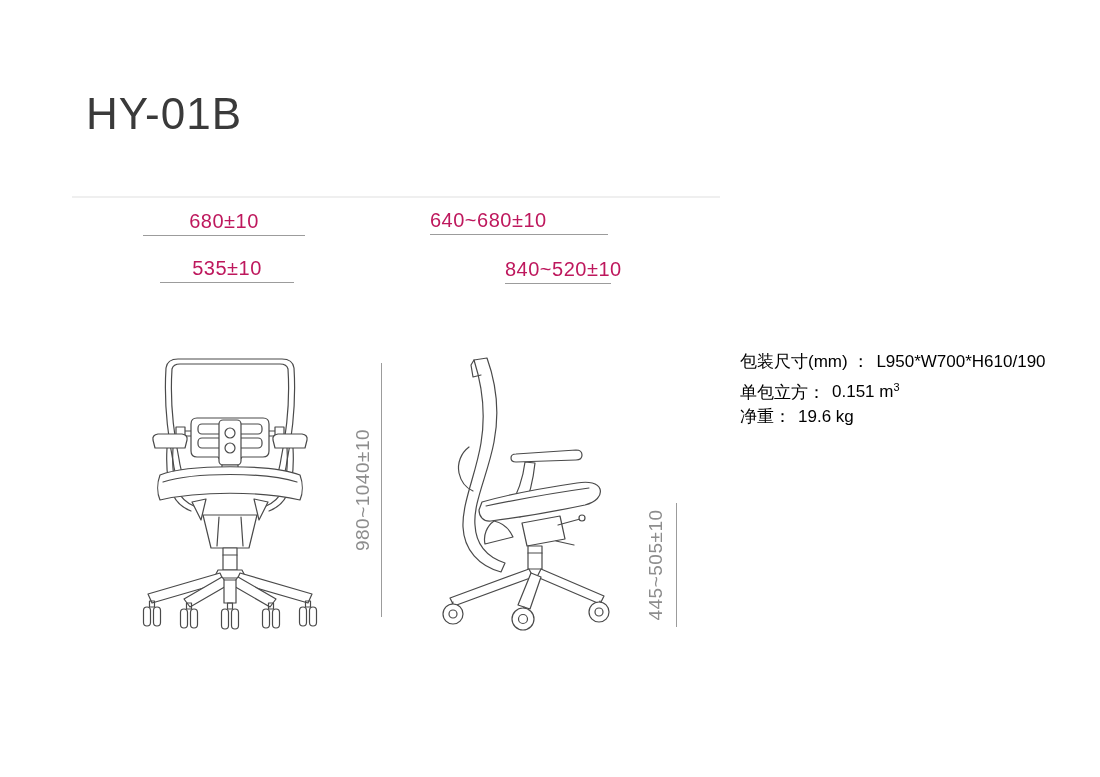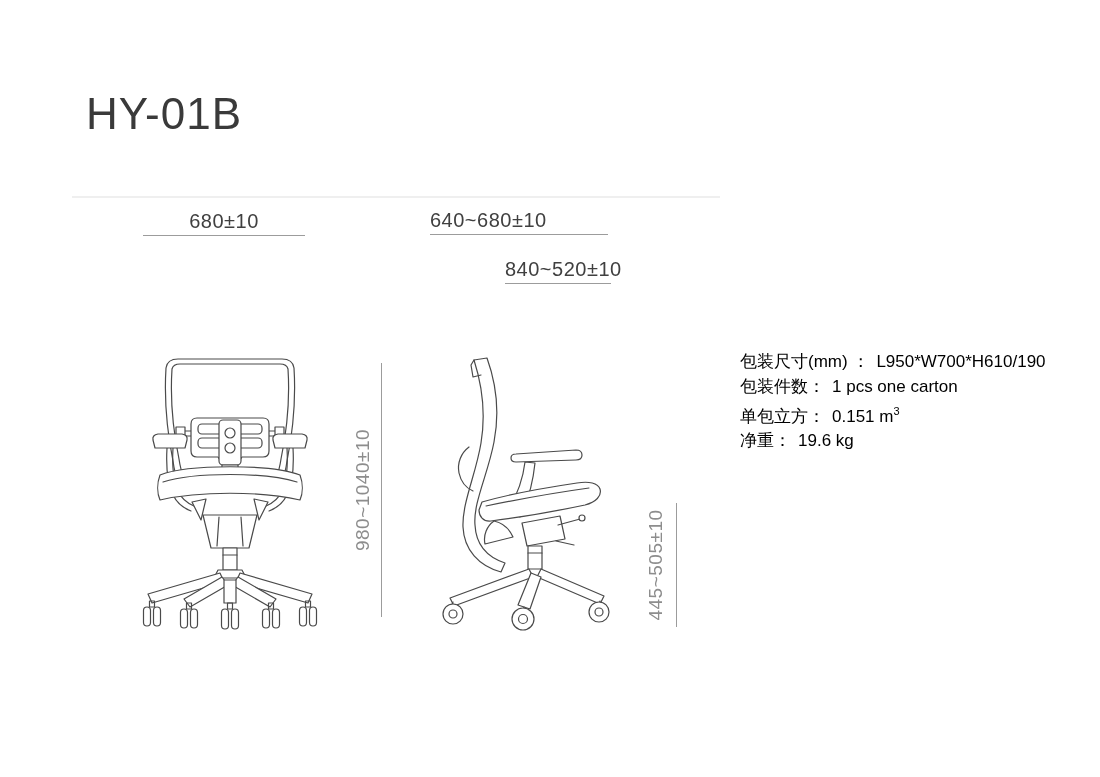"680±10" .dim { color: #404040 -> #be185d }
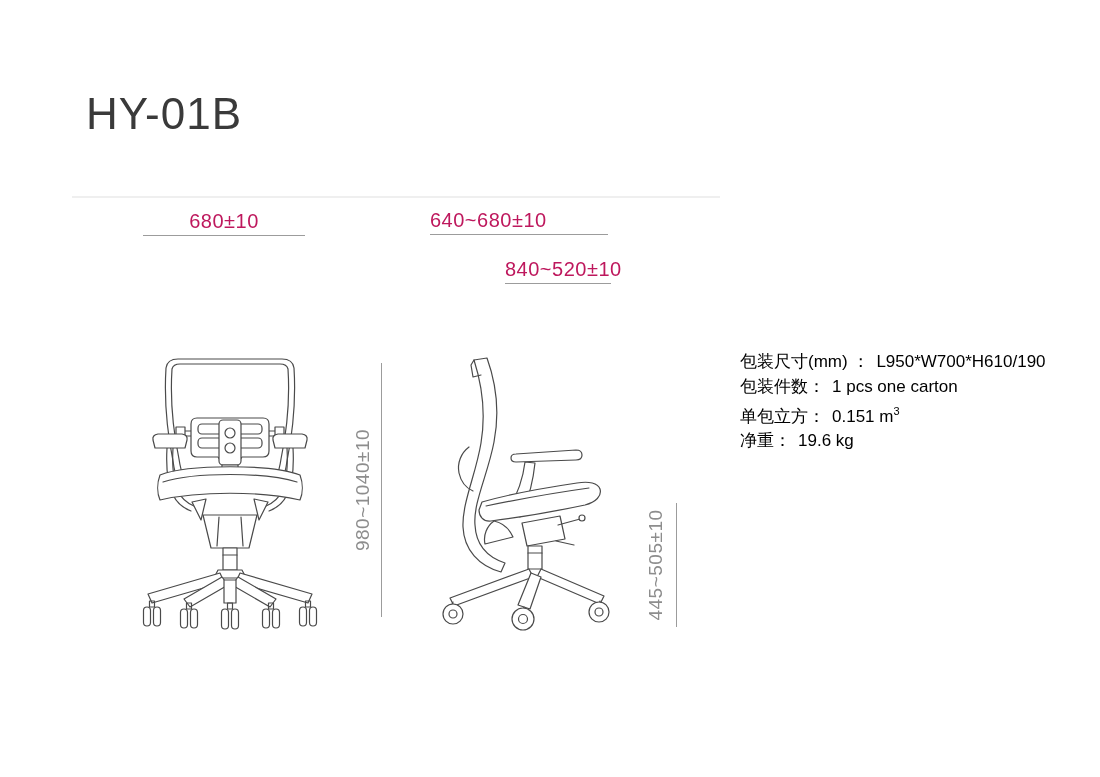"535±10" div.dim { html: none -> <div>535±10</div> }
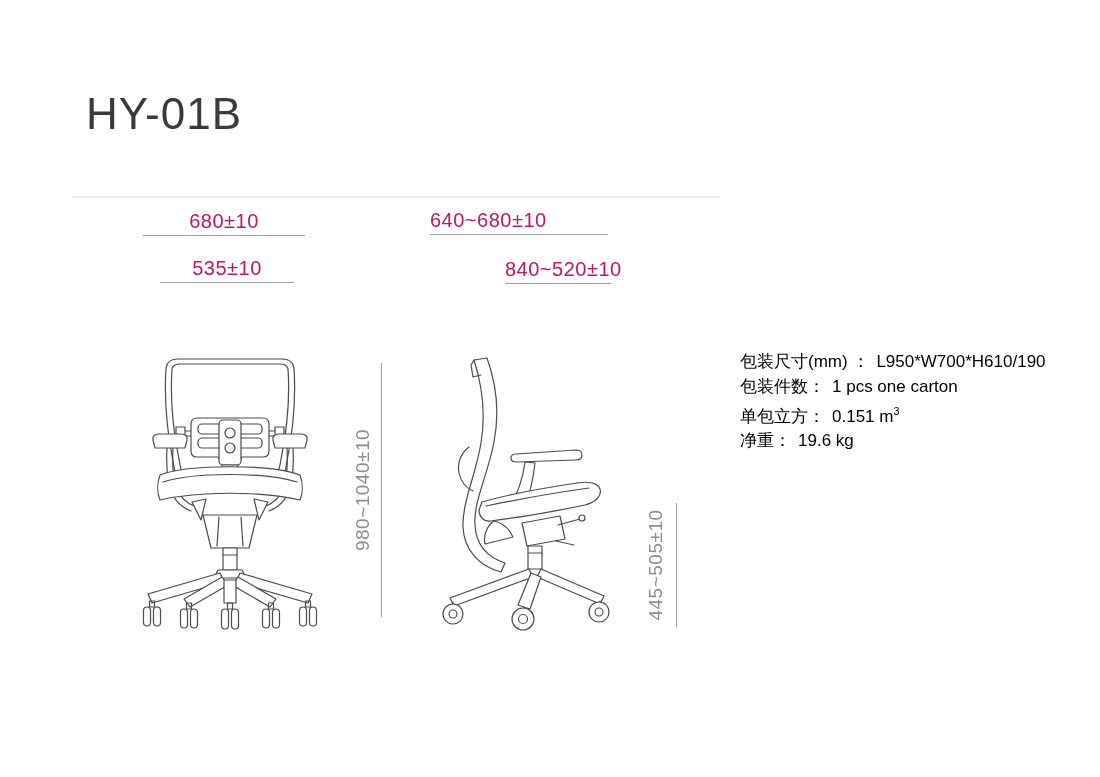"包装件数： 1 pcs one carton" div.spec-row { html: <div> <span>包装件数：</span><span>1 pcs one carton</span> </div> -> none }
